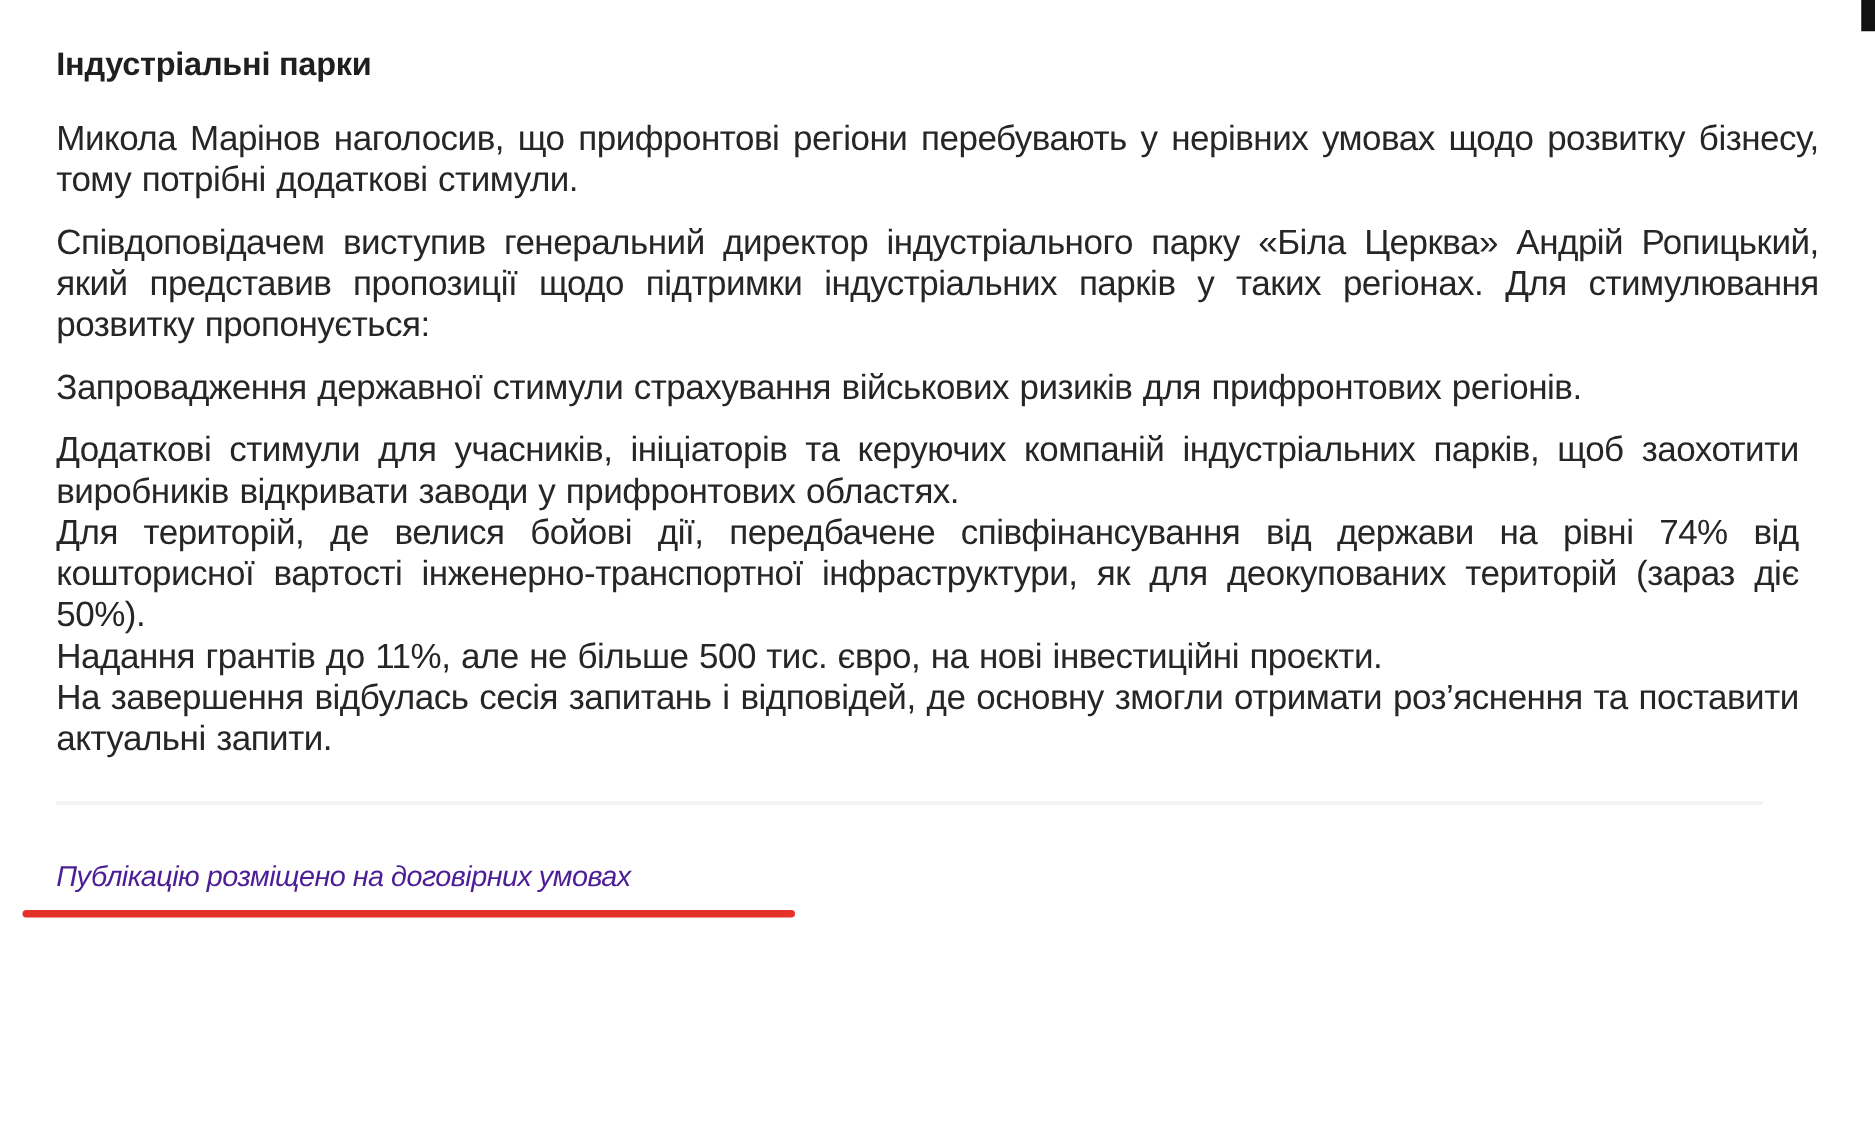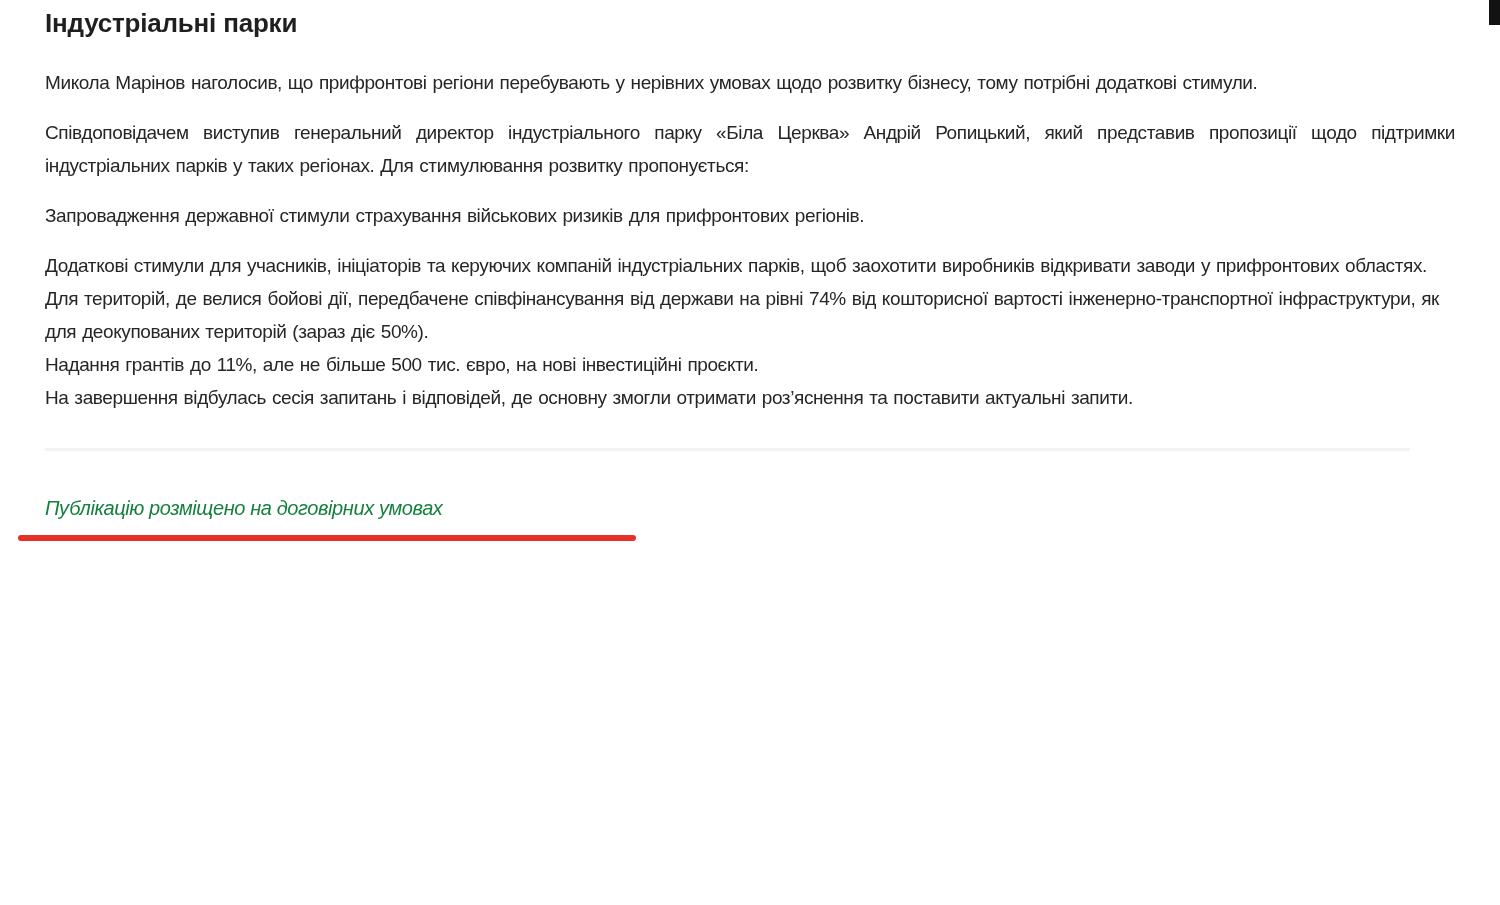"Індустріальні парки" .article { top: 8px -> 36px }
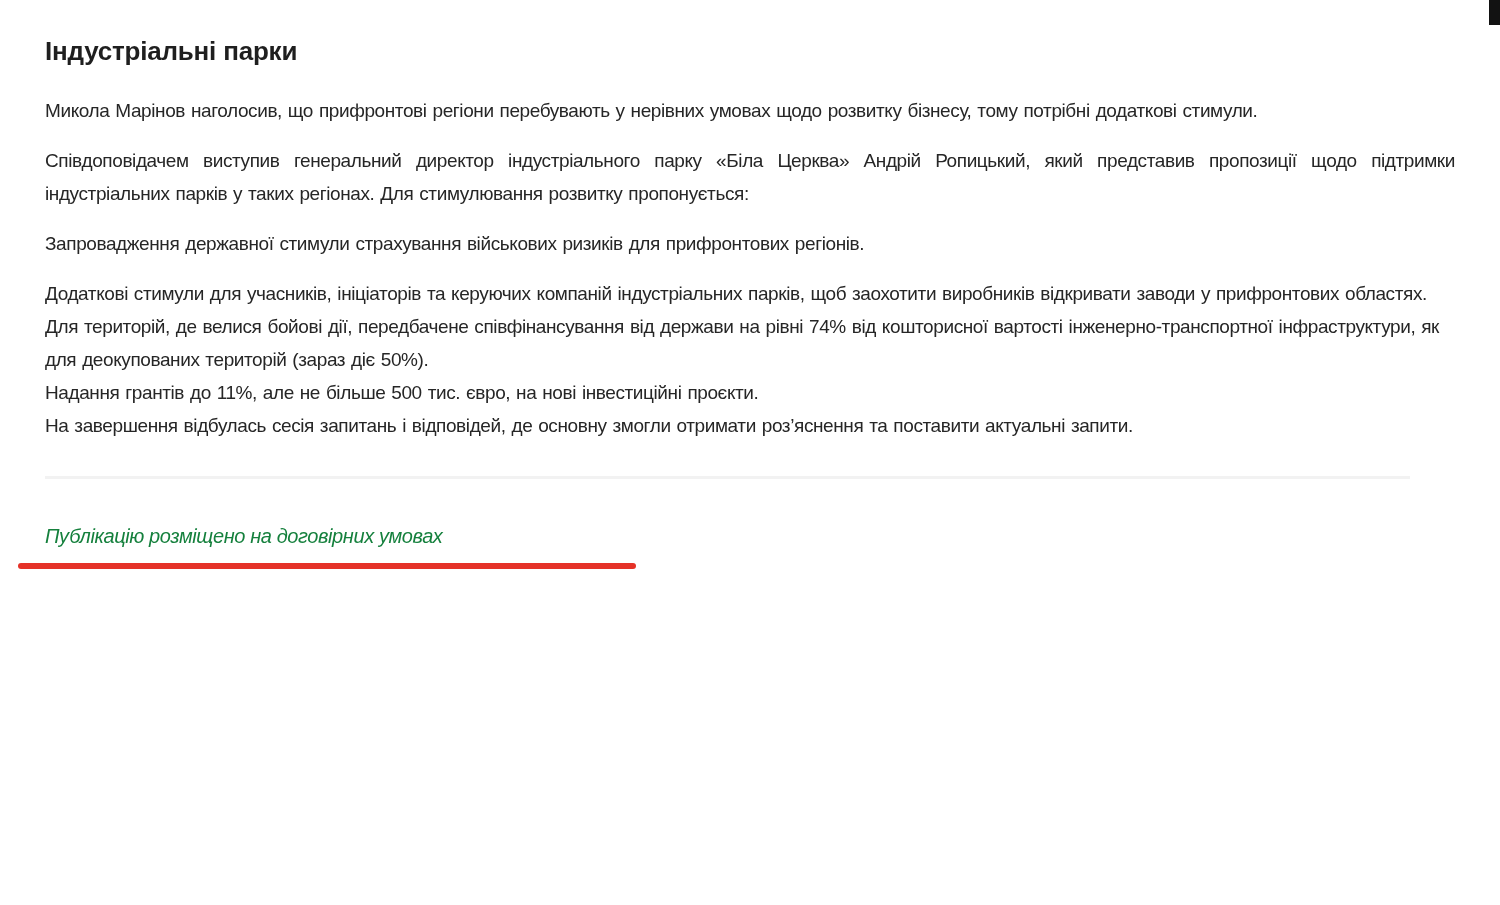"Микола Марінов наголосив, що прифронтові" p.para { font-size: 19px -> 28px }
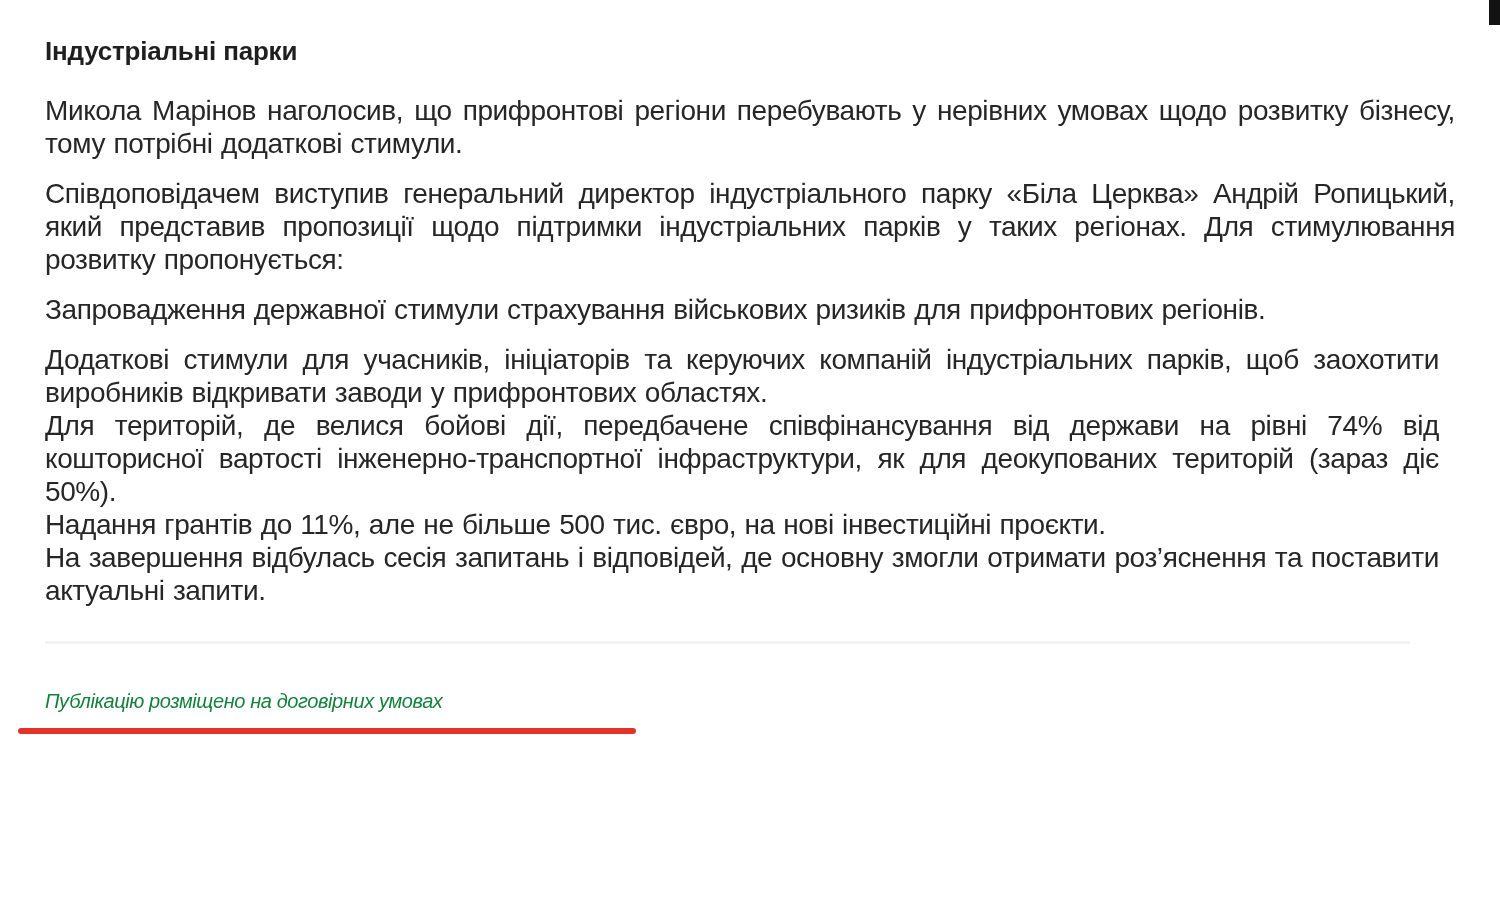"Публікацію розміщено на договірних" p.footer-note { color: #15803d -> #4c1d95; font-size: 20px -> 23px }
